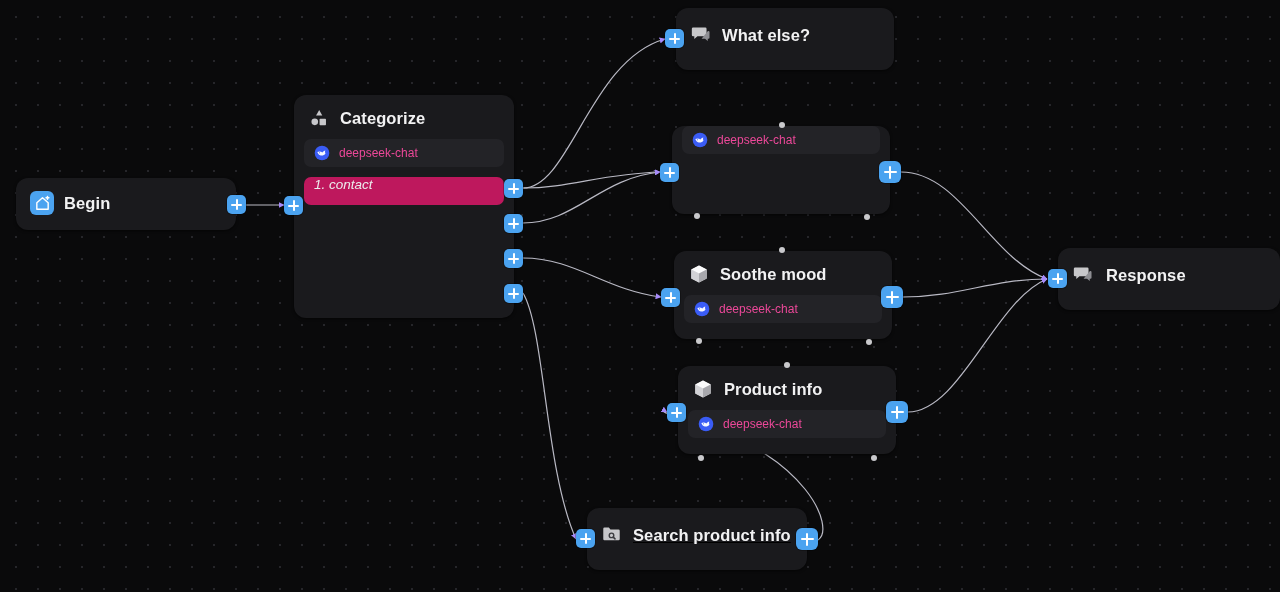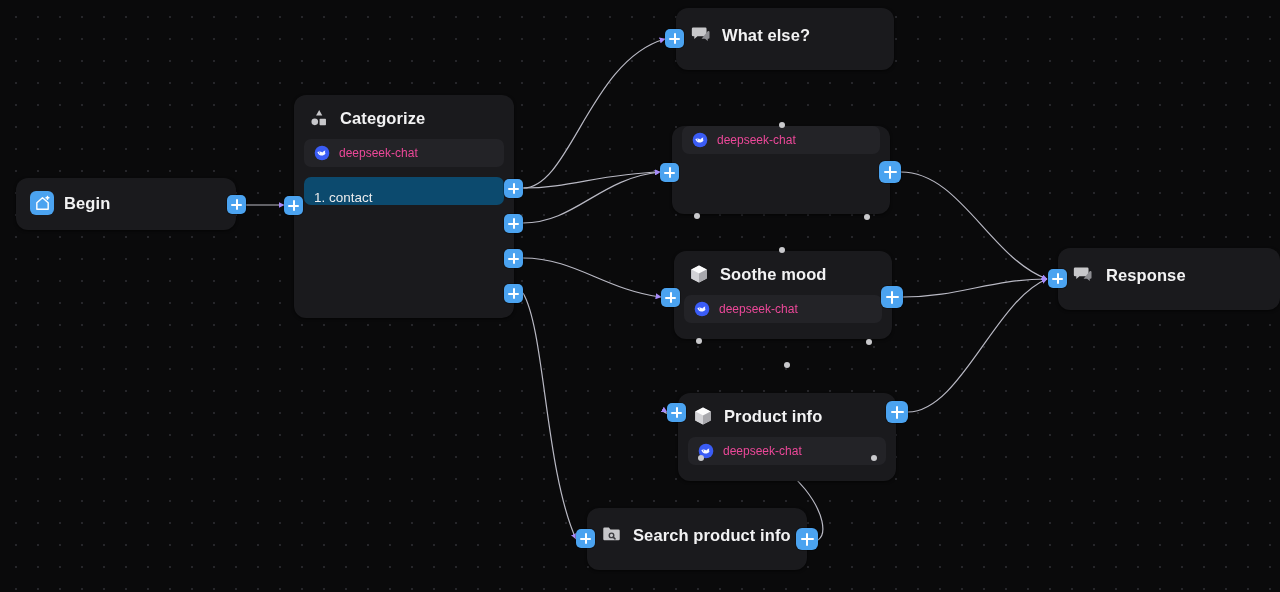"1. contact" .cat-row { align-items: flex-end -> flex-start; background: #0c4a6e -> #be185d; font-style: none -> italic }
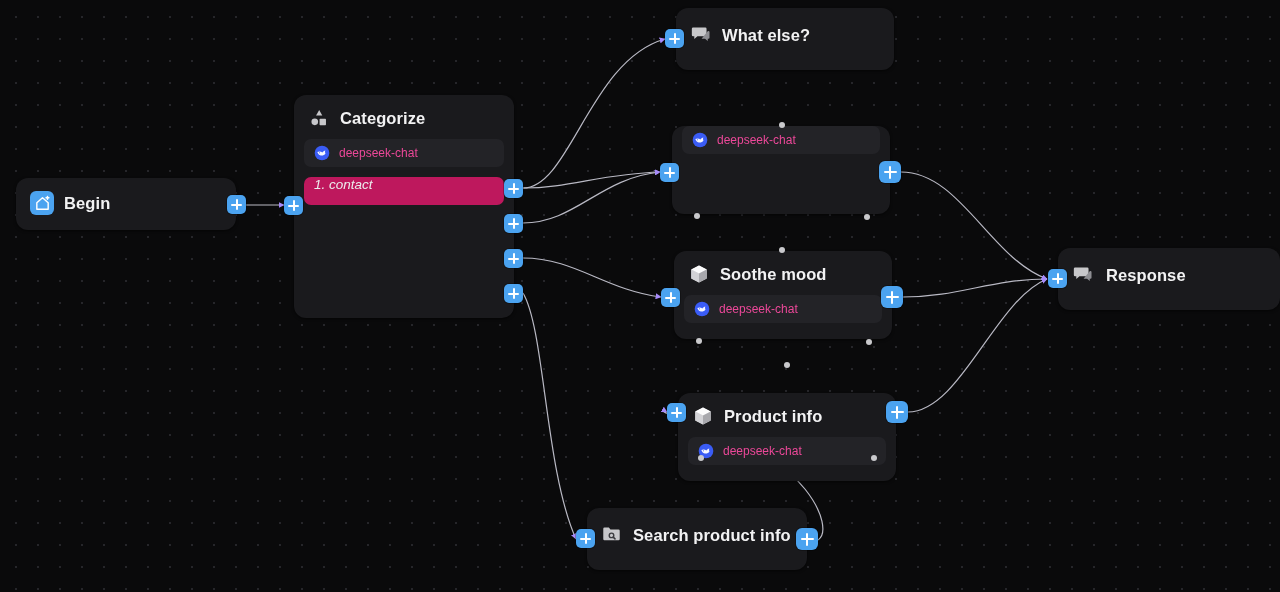"Product info" div.node { margin-top: 27px -> none }
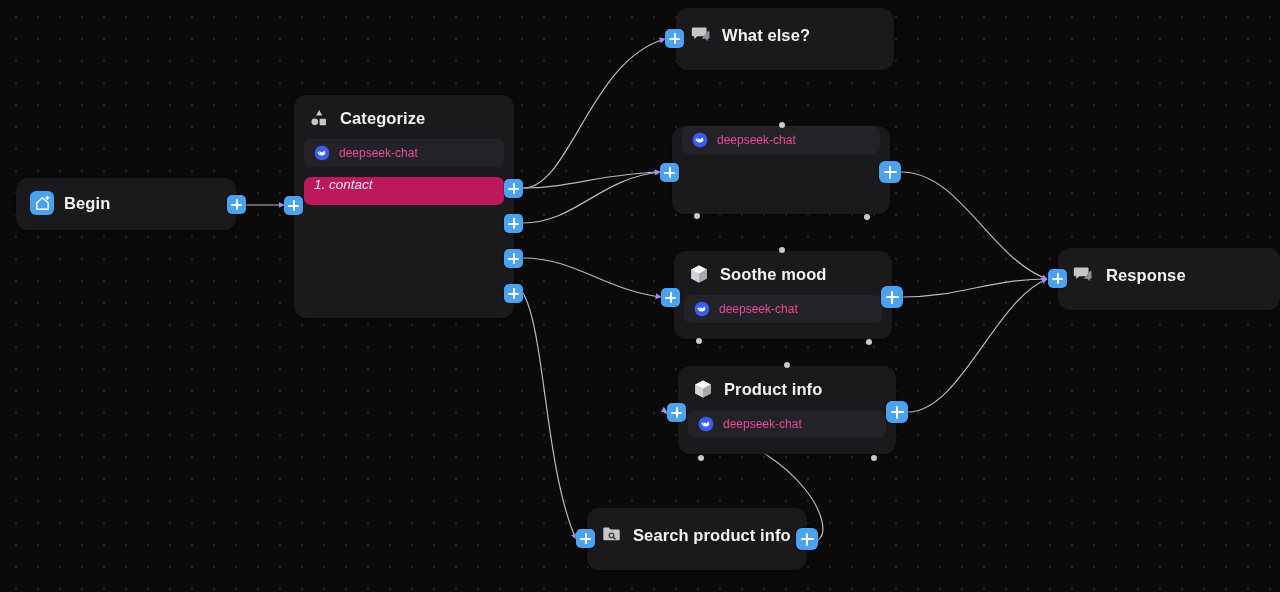"Search product info" div.node-head { text-decoration: none -> underline }
